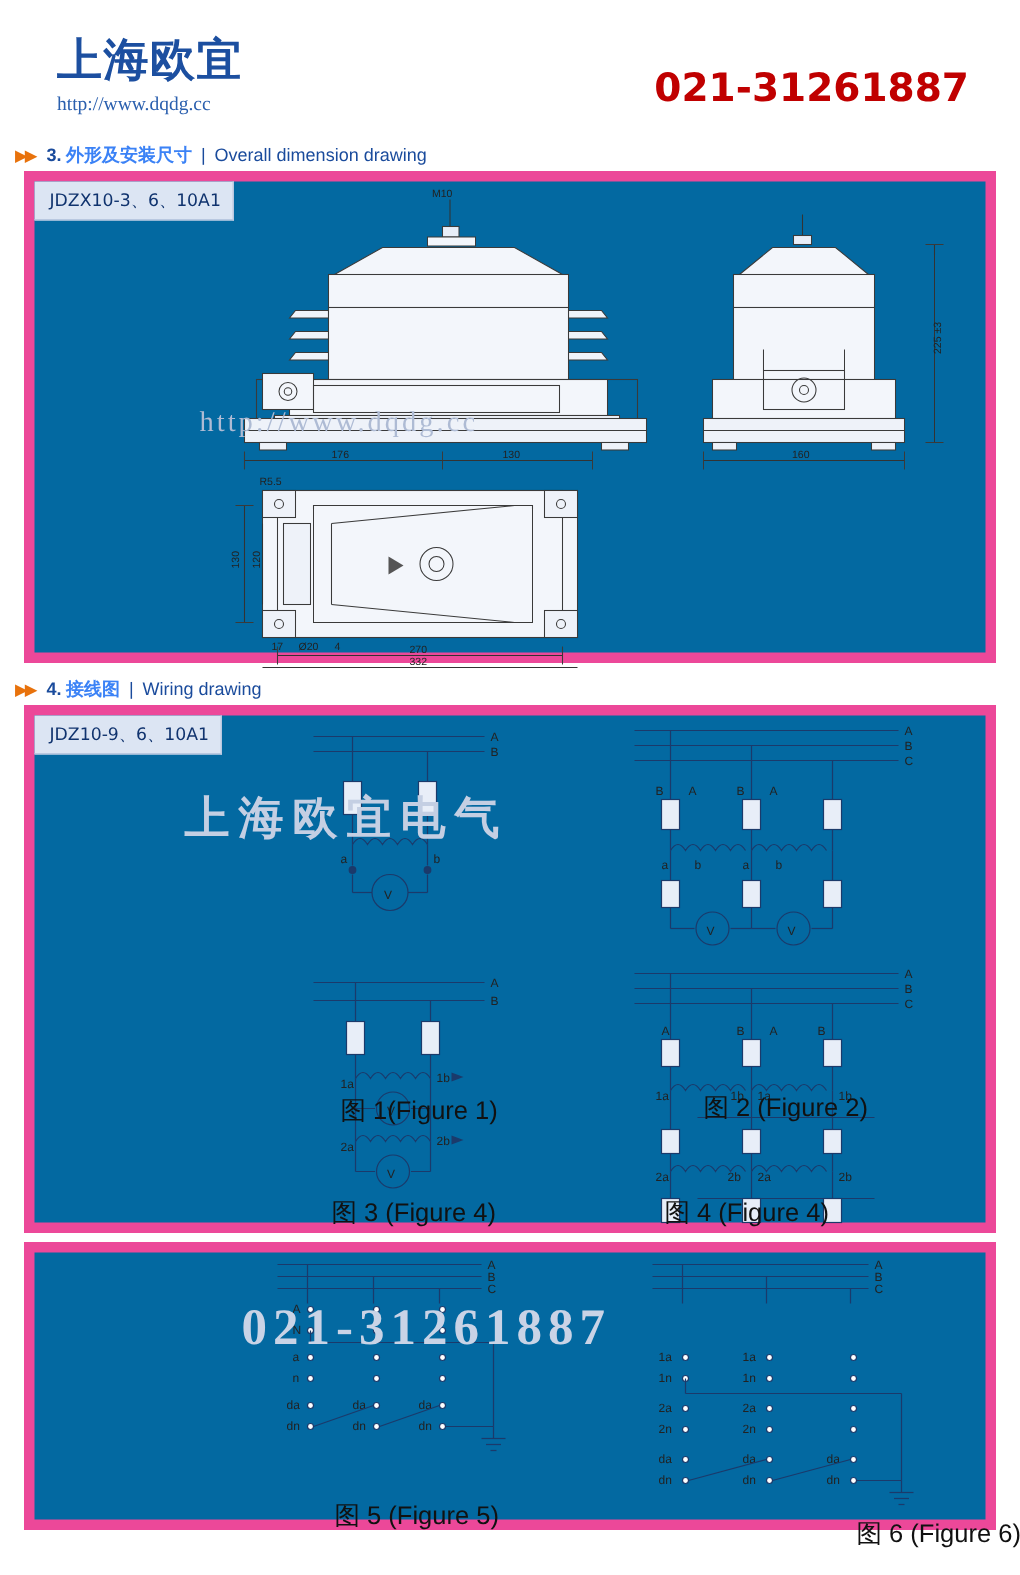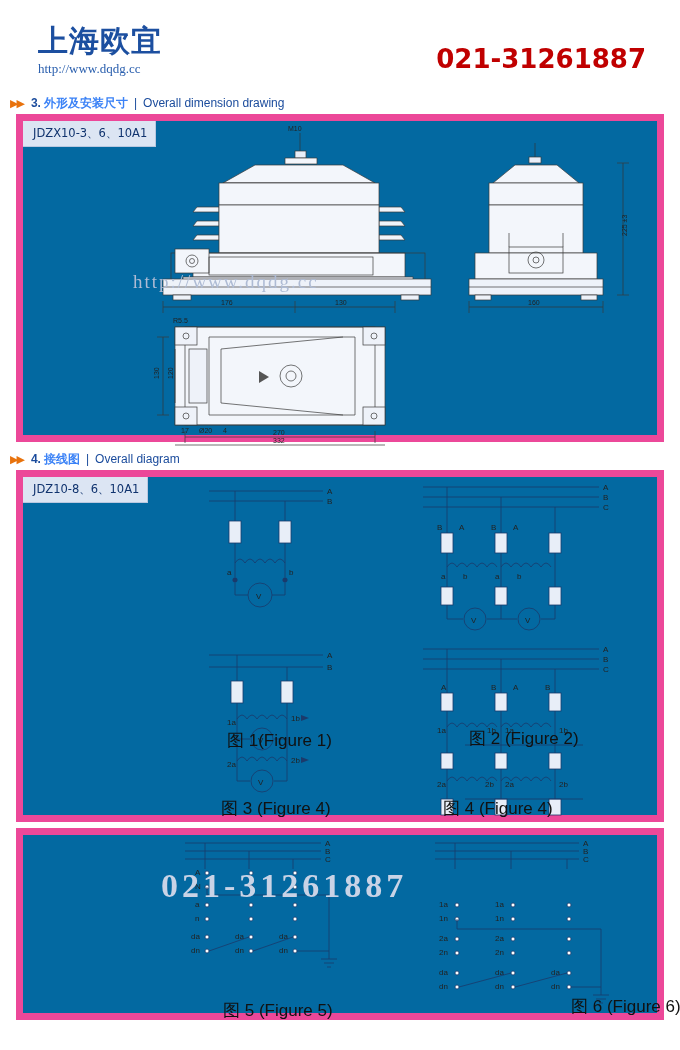"Overall diagram" span.sect-en { text: Overall diagram -> Wiring drawing }
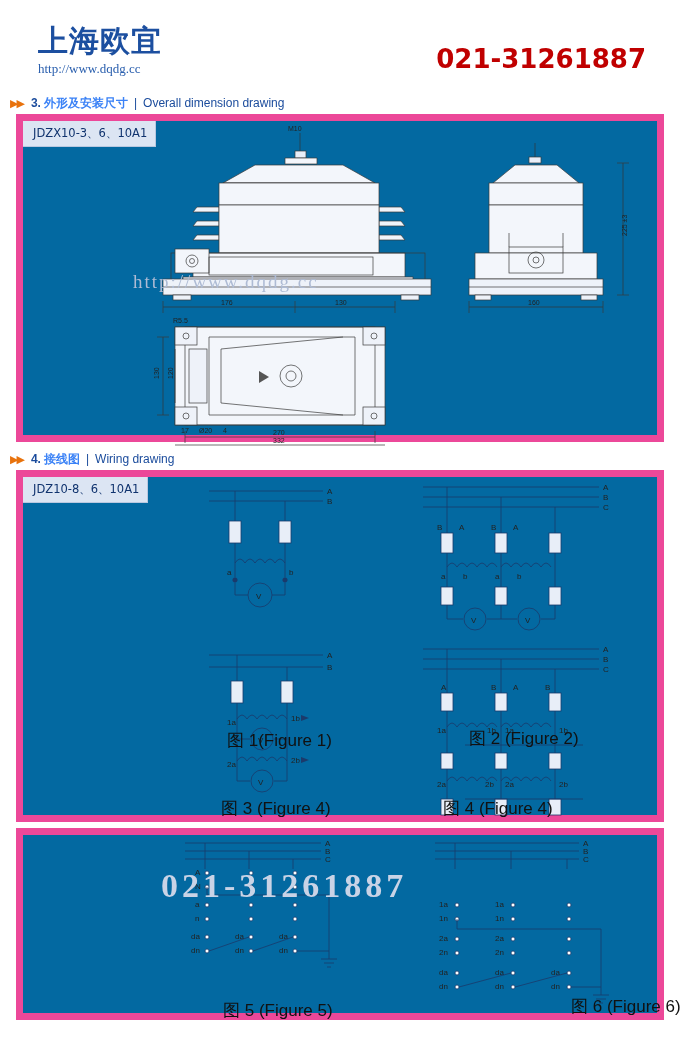"JDZ10-8、6、10A1" div.model-tag { text: JDZ10-8 -> JDZ10-9 }
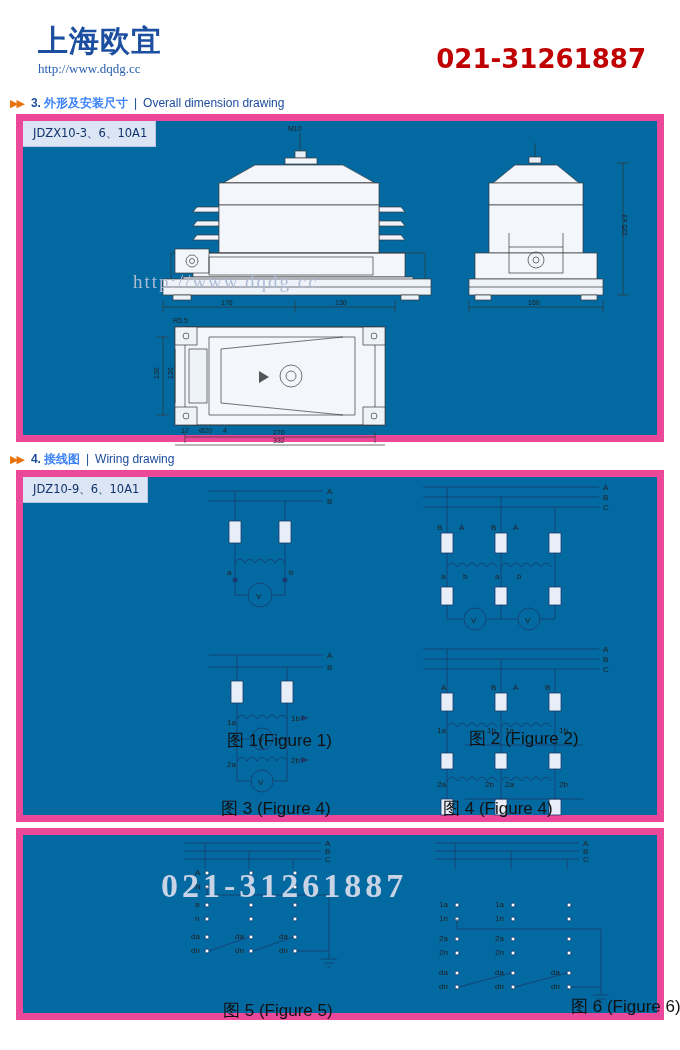"上海欧宜电气" div.wm { html: none -> <div>上海欧宜电气</div> }
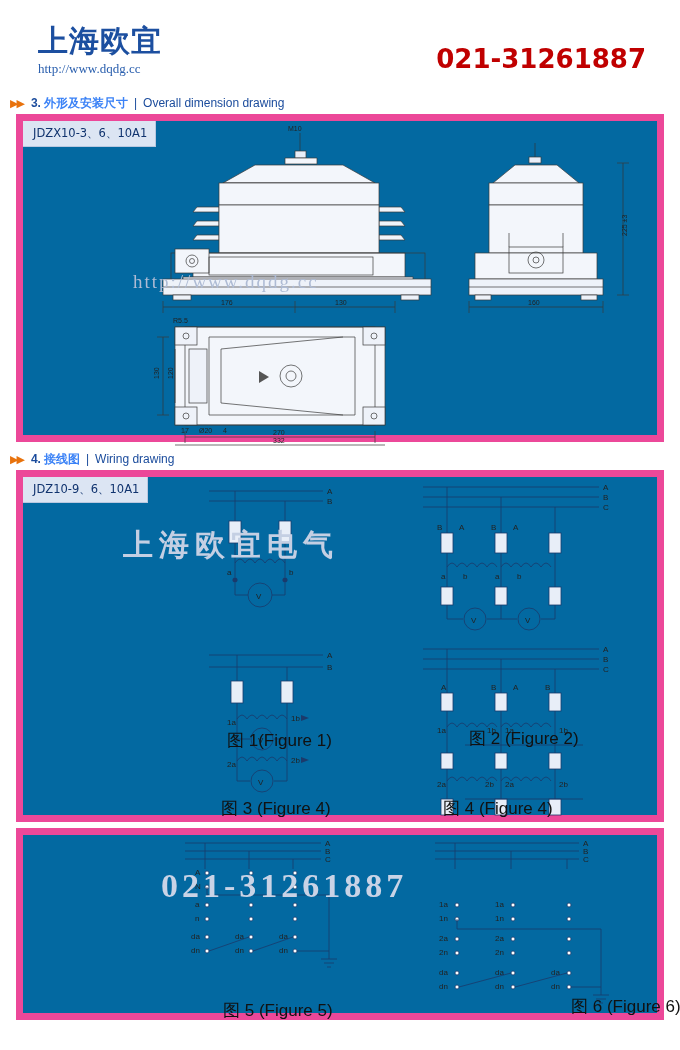"图 6 (Figure 6)" div.fig-caption { top: 160px -> 176px }
